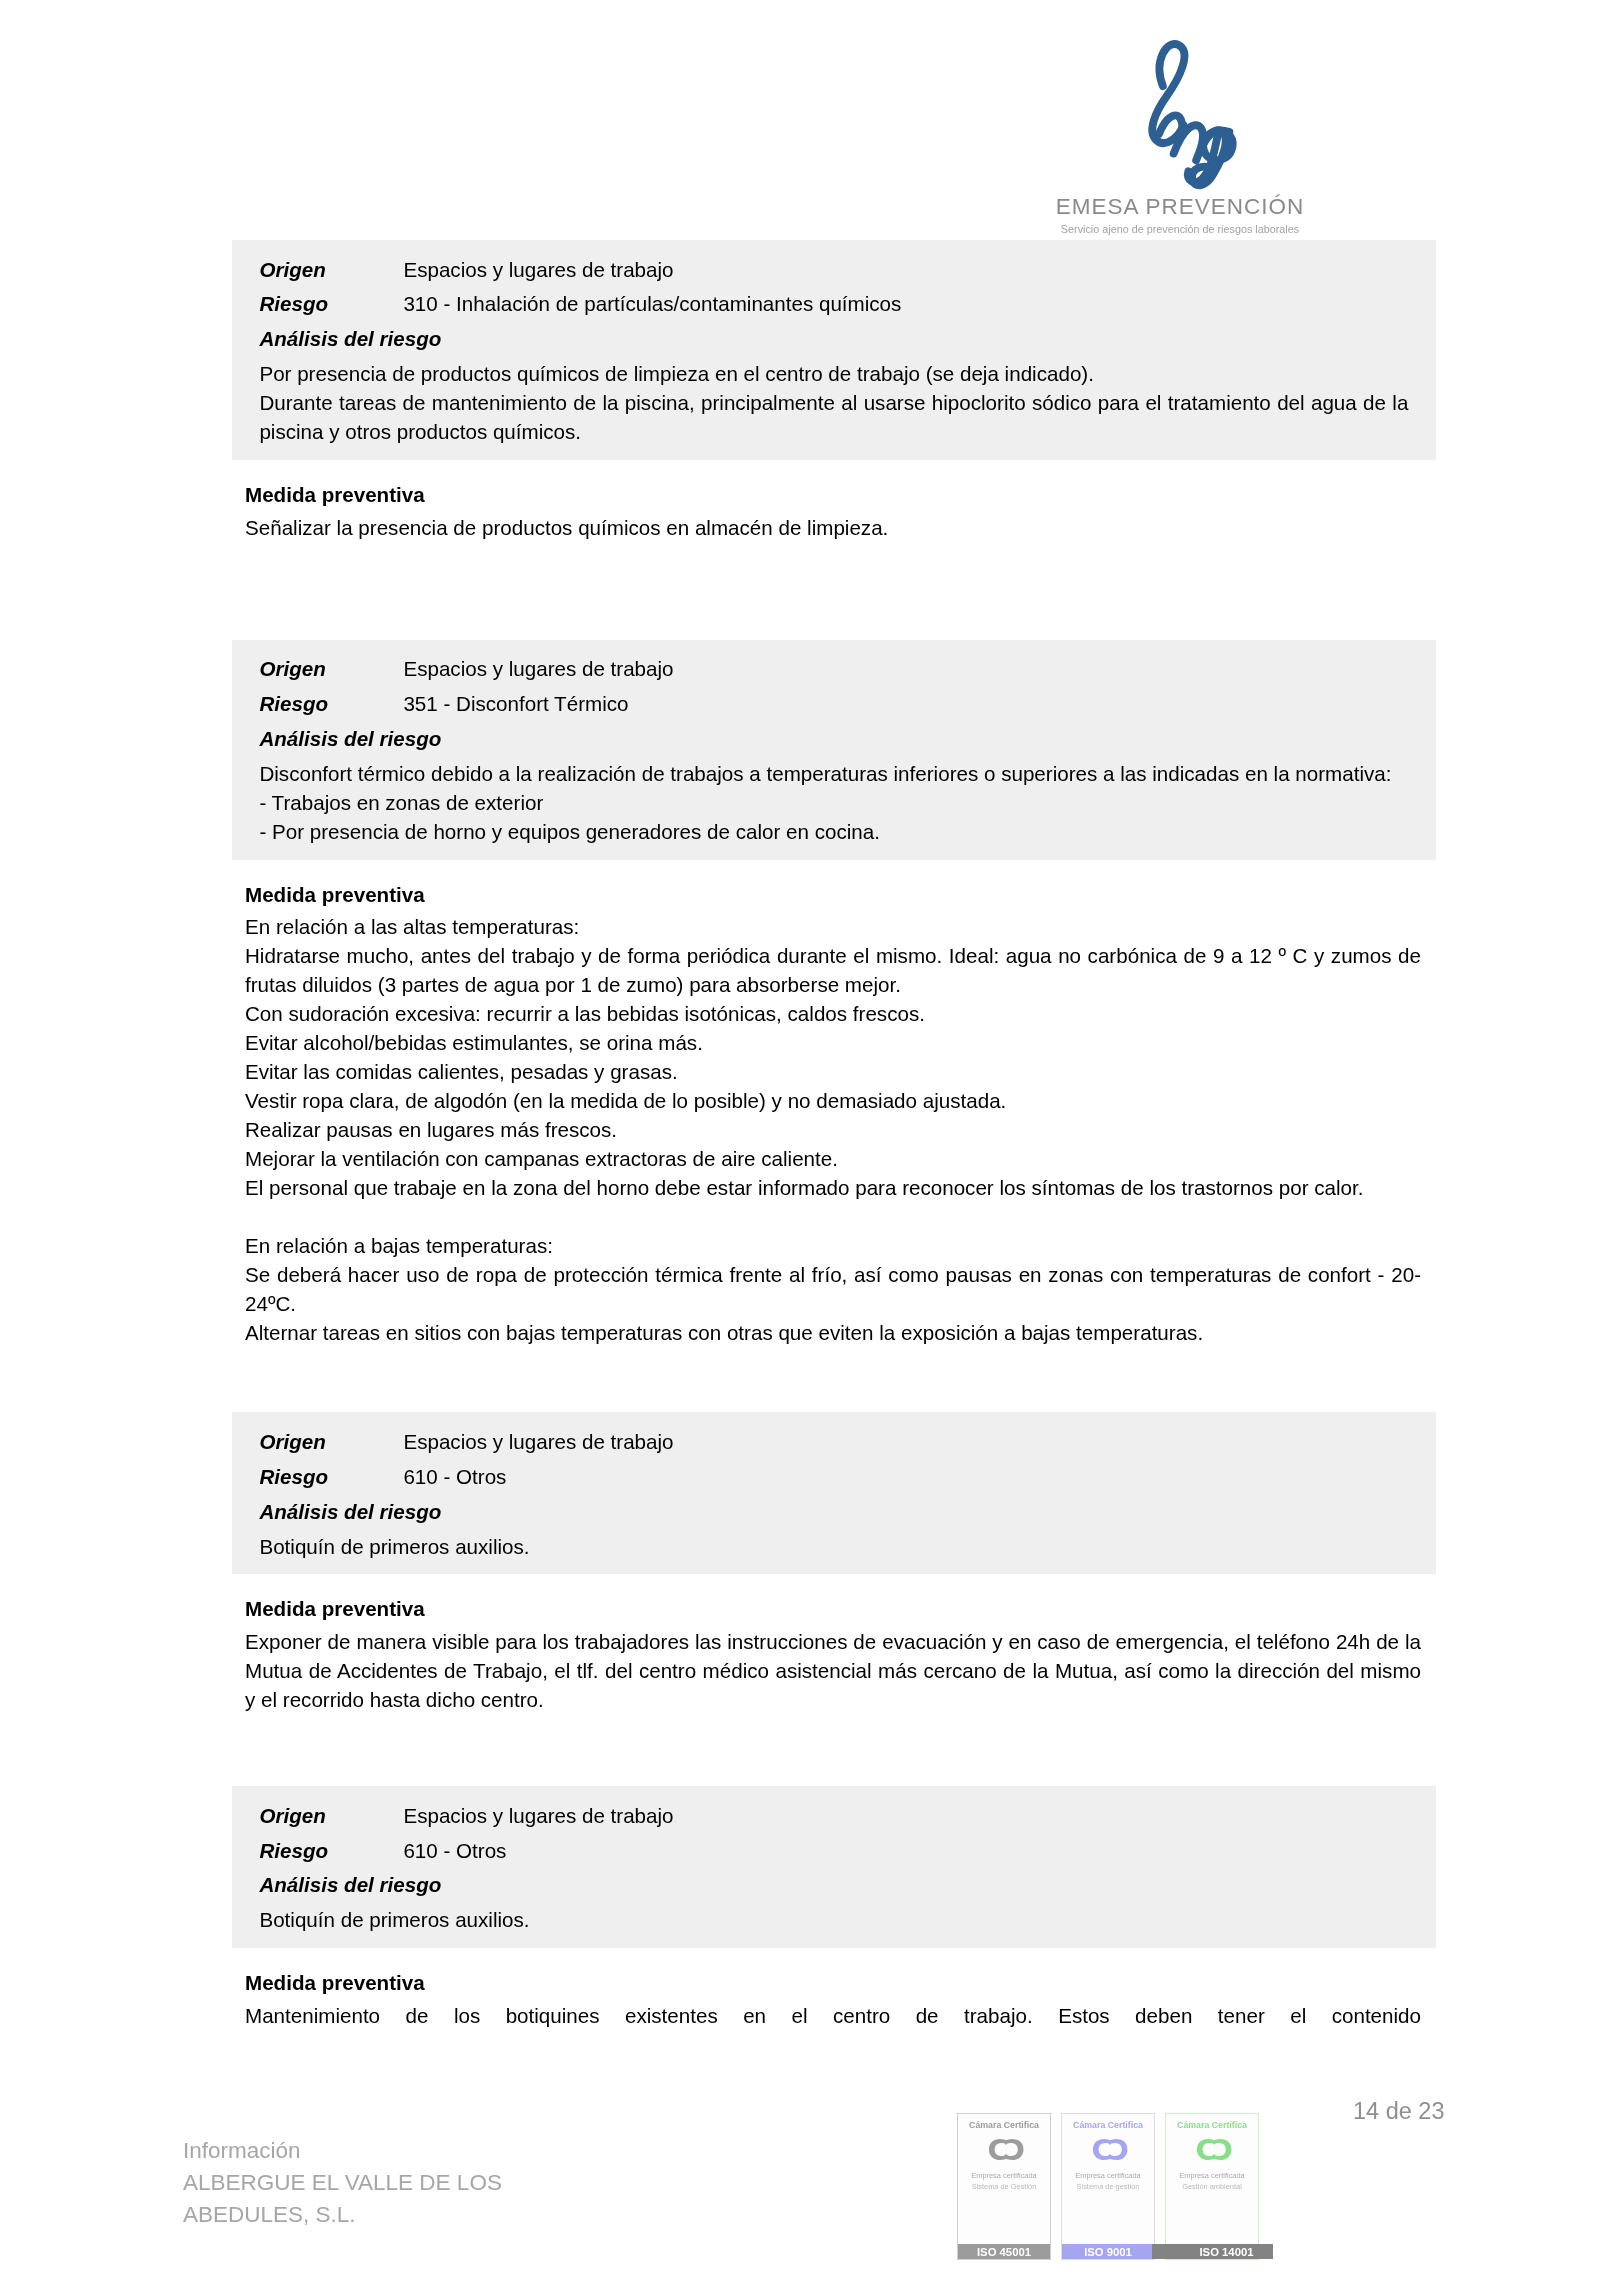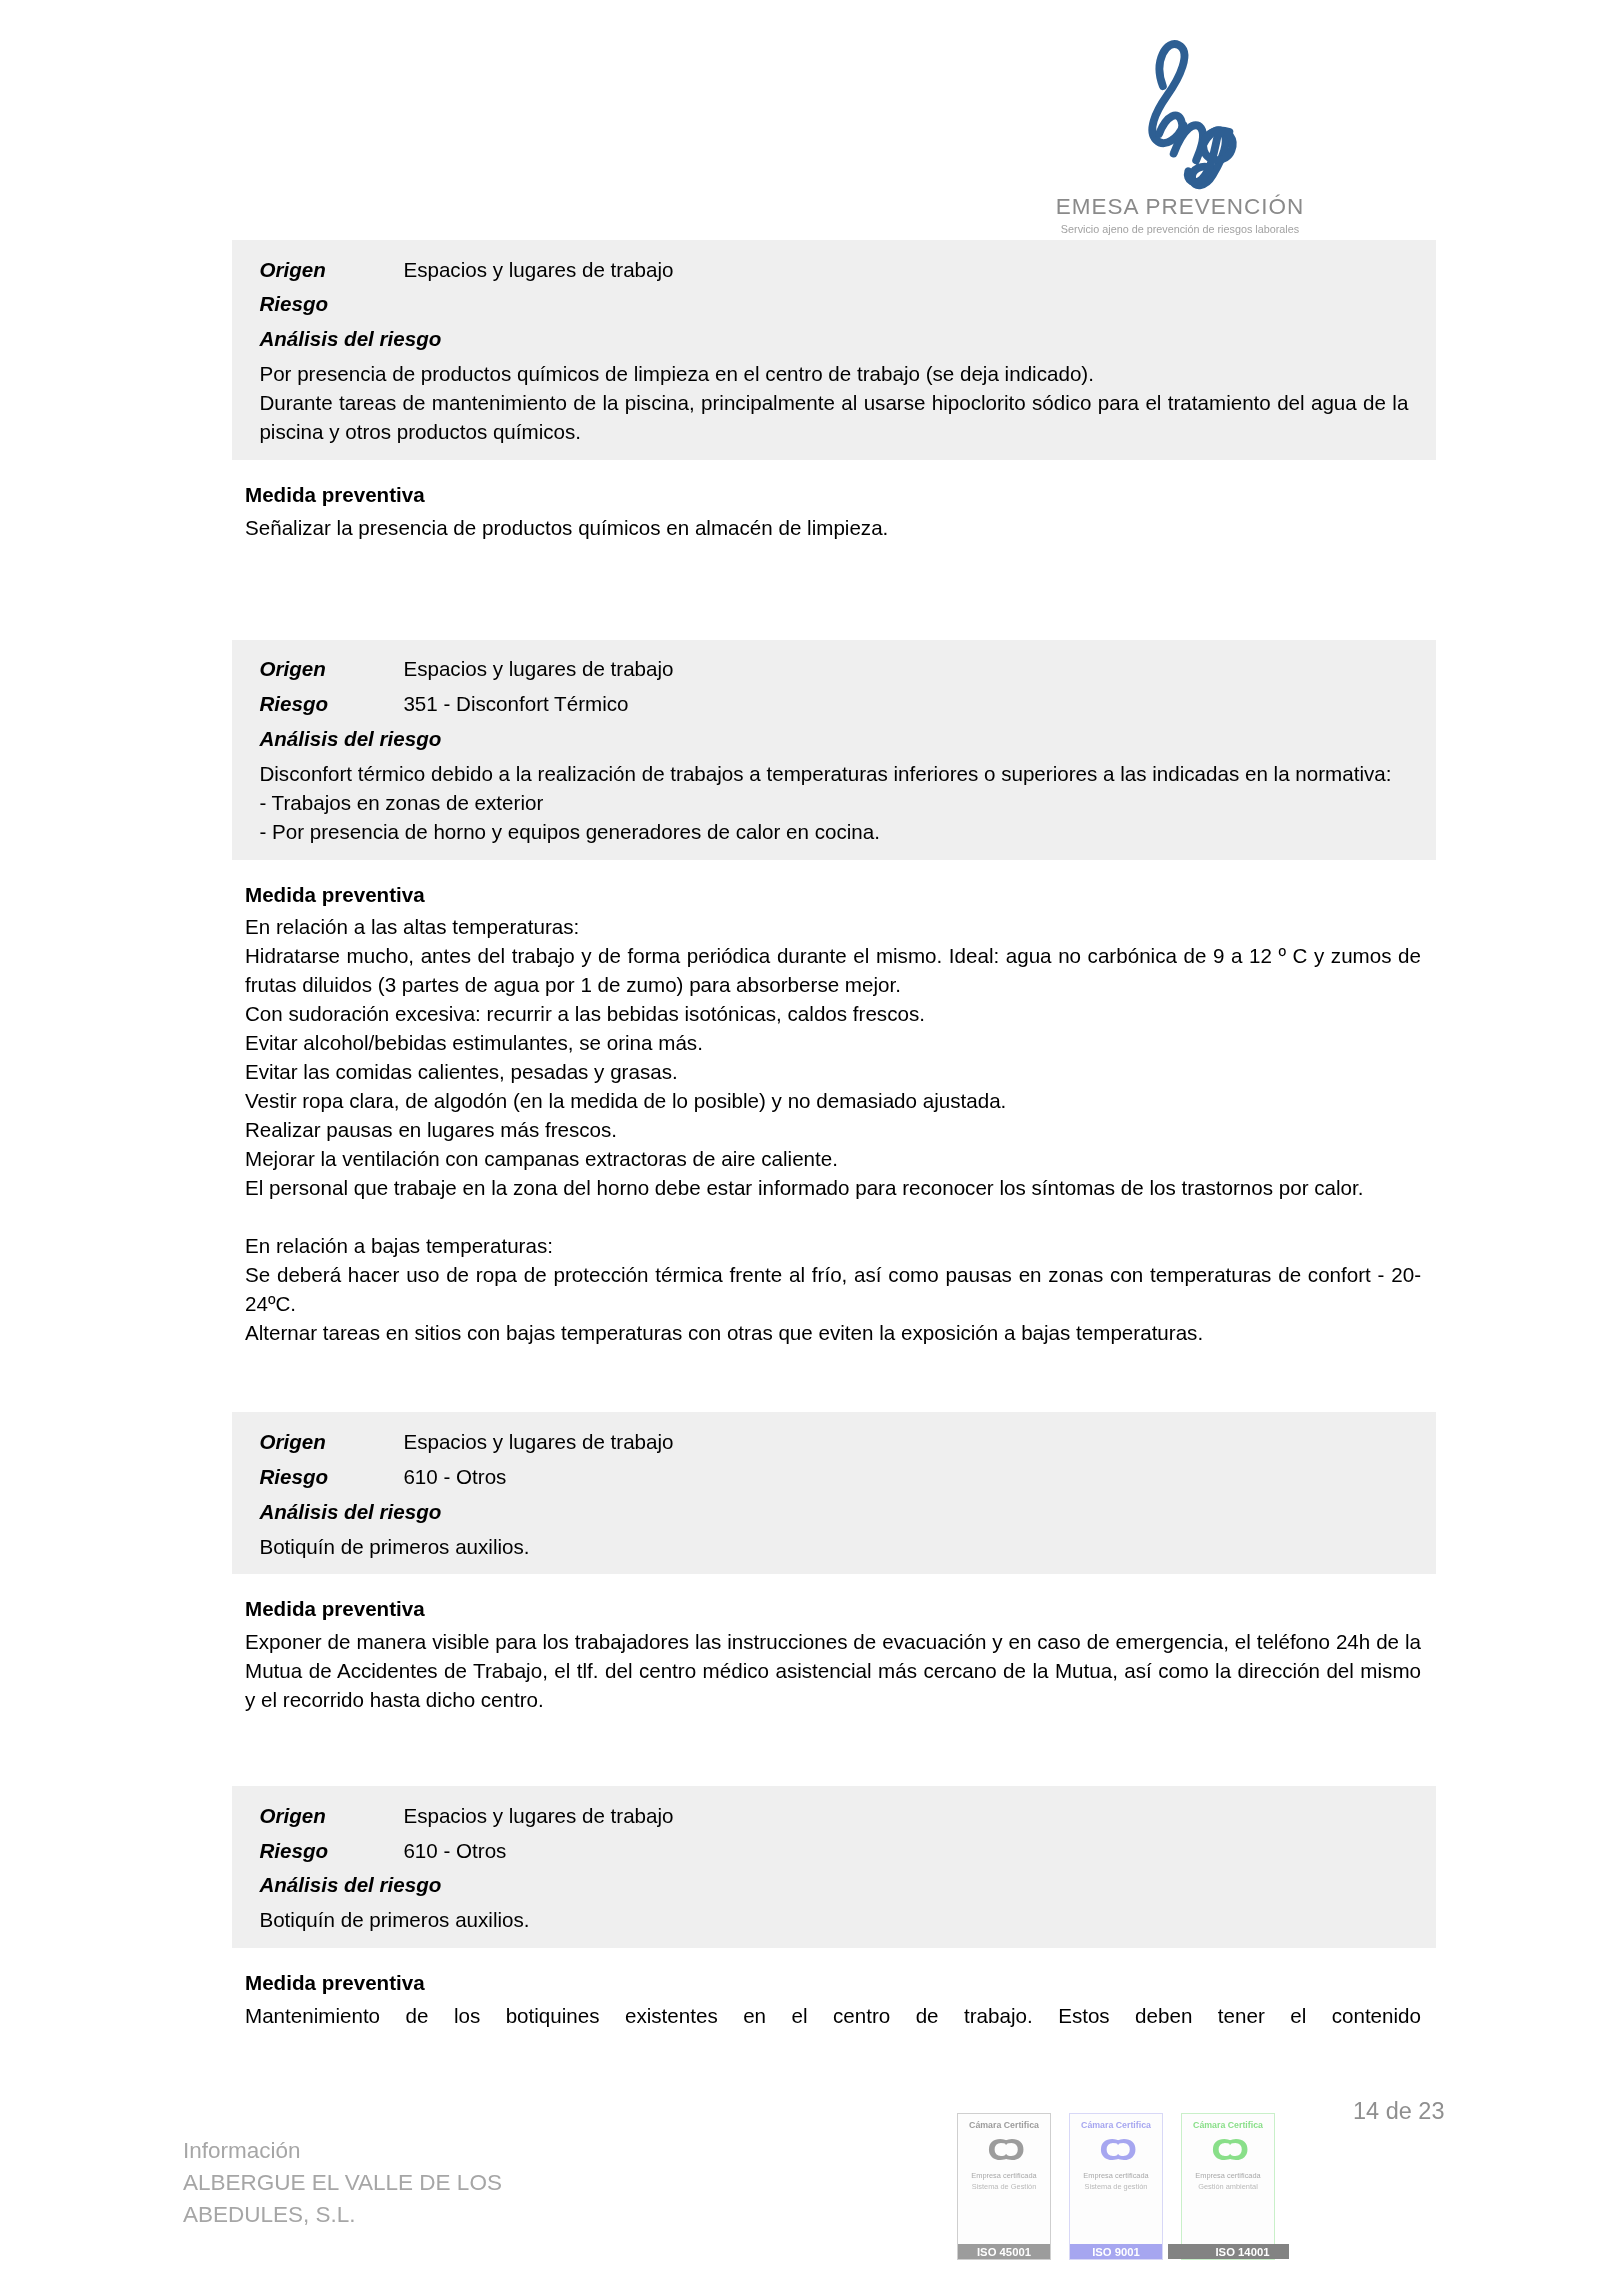"310 - Inhalación de" span.v { html: none -> <span>310 - Inhalación de partículas/contaminantes químicos</span> }
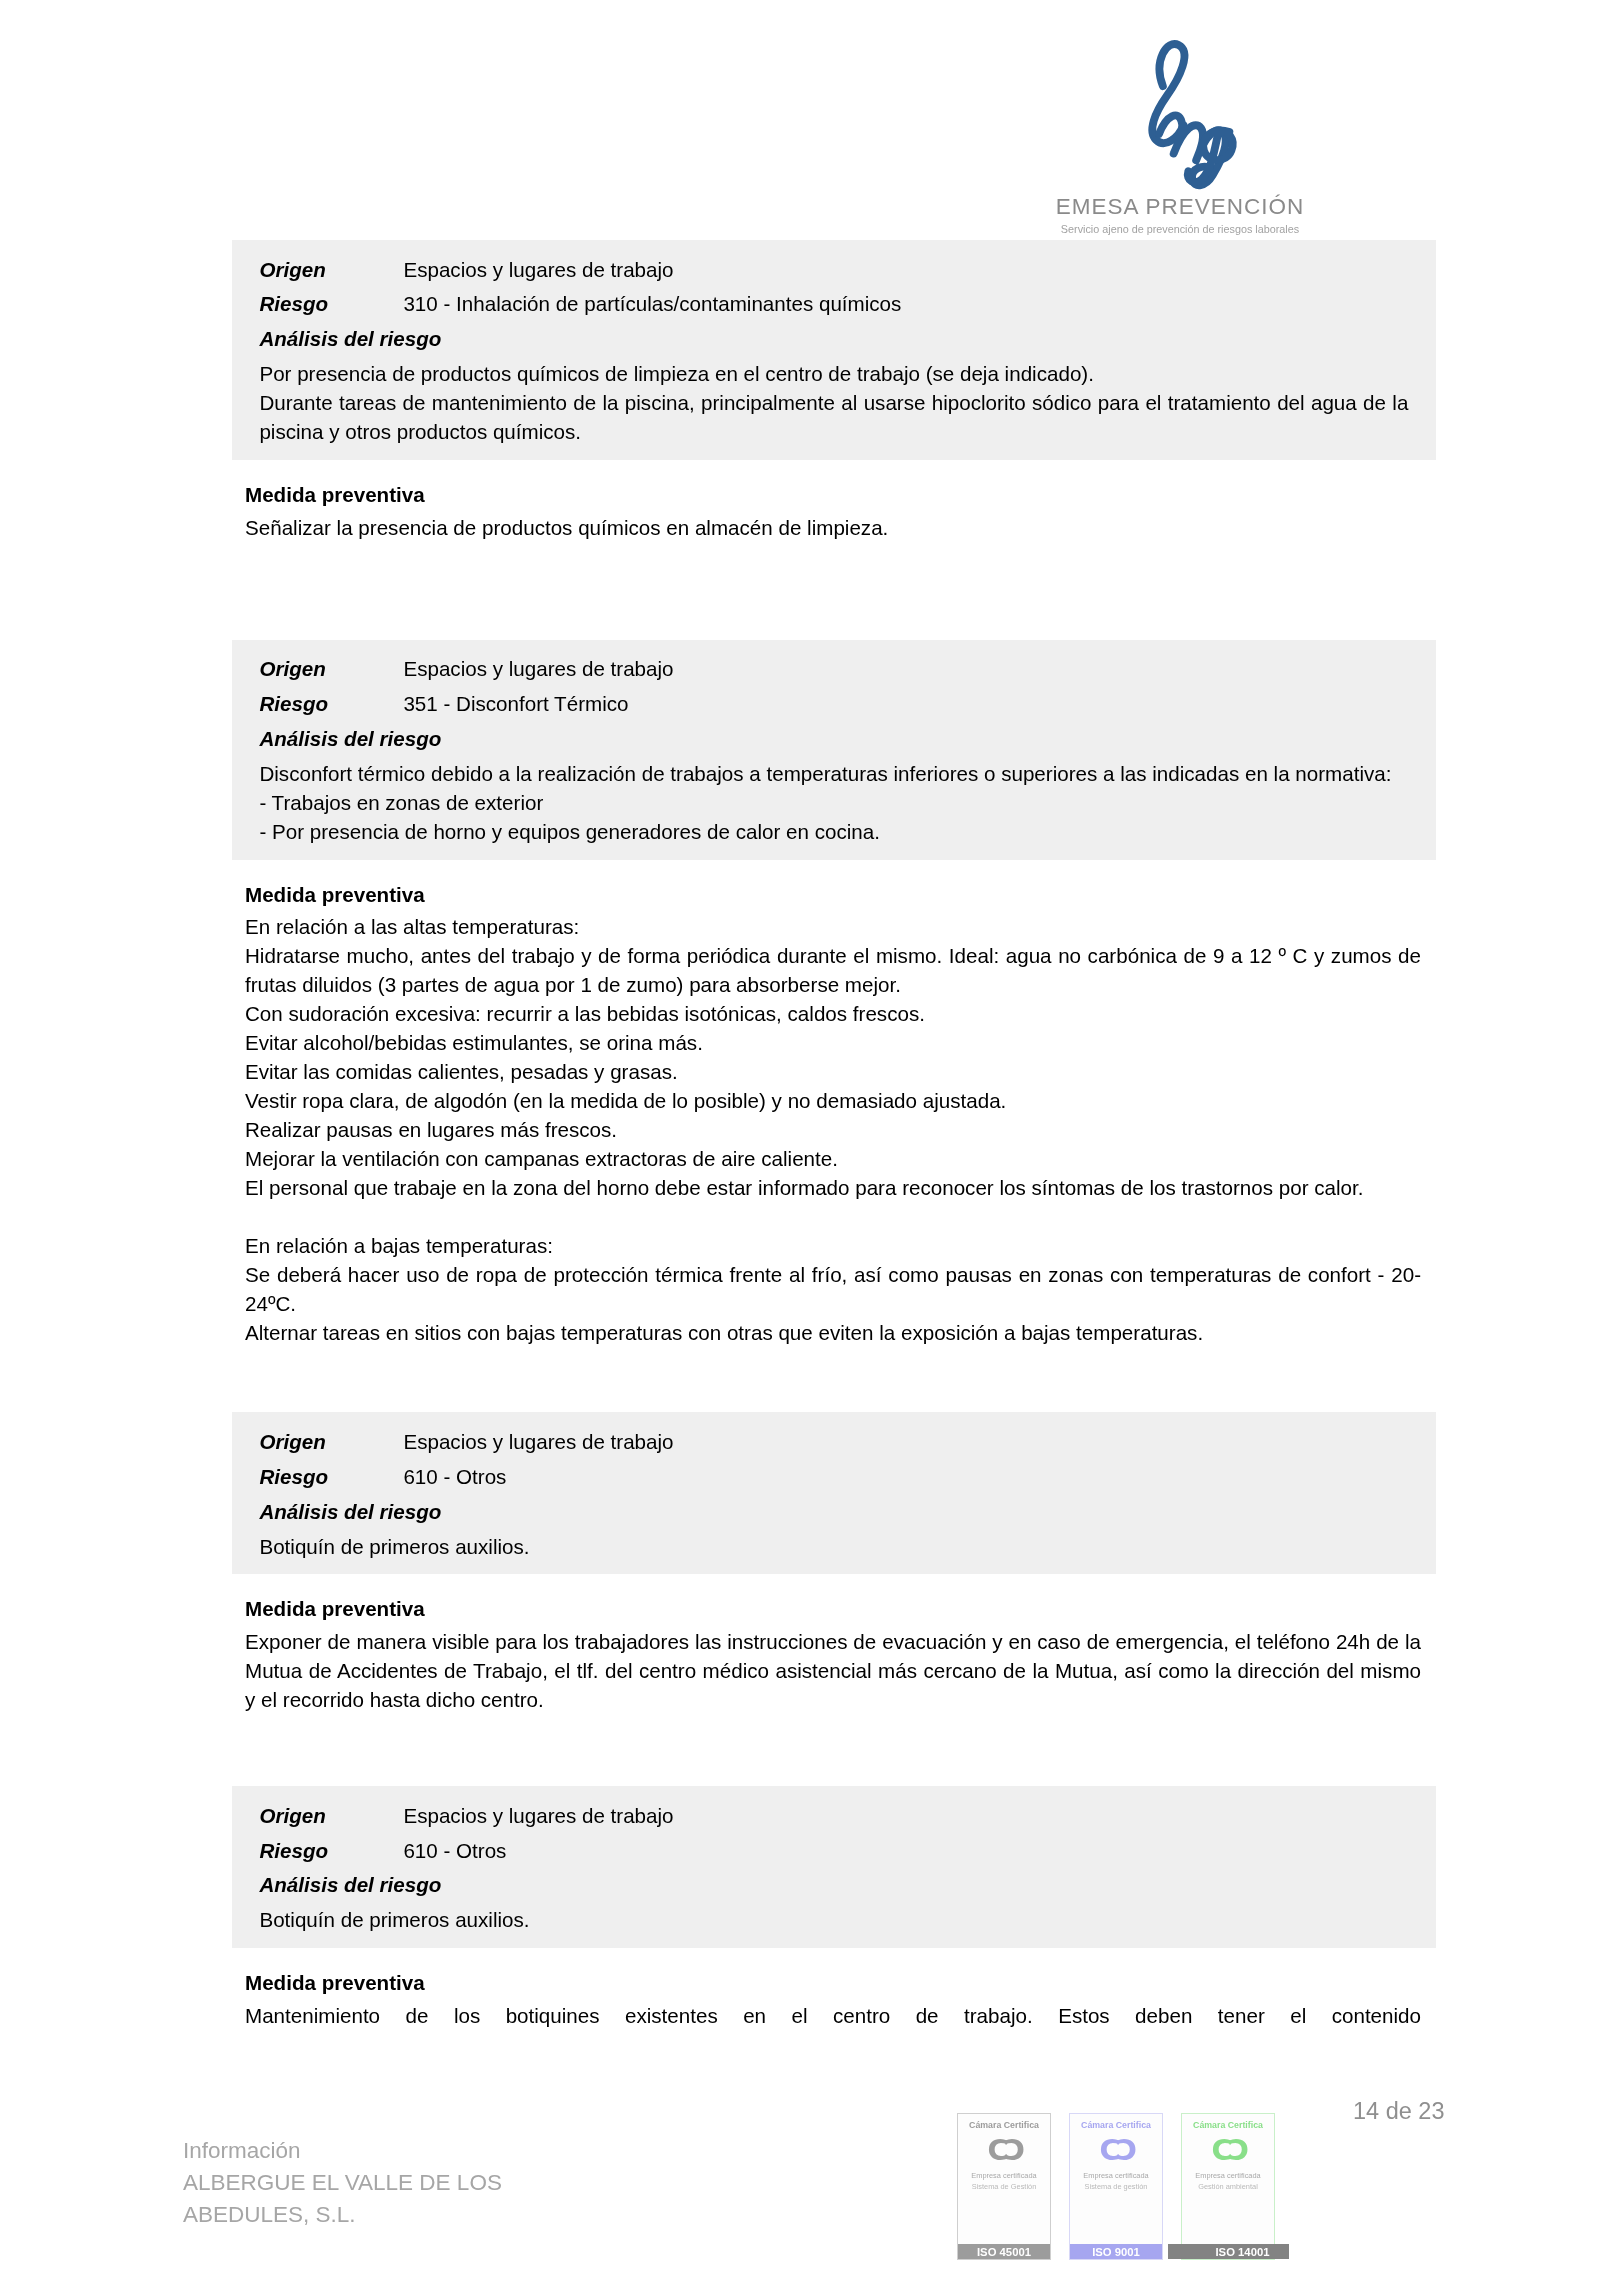"Cámara Certifica" .badges { gap: 18px -> 10px }
